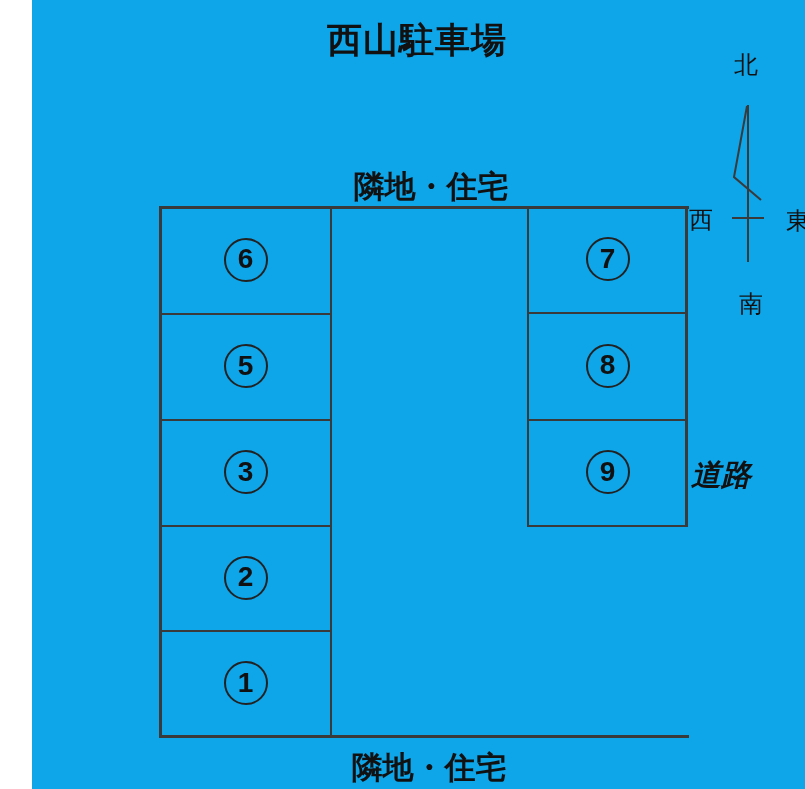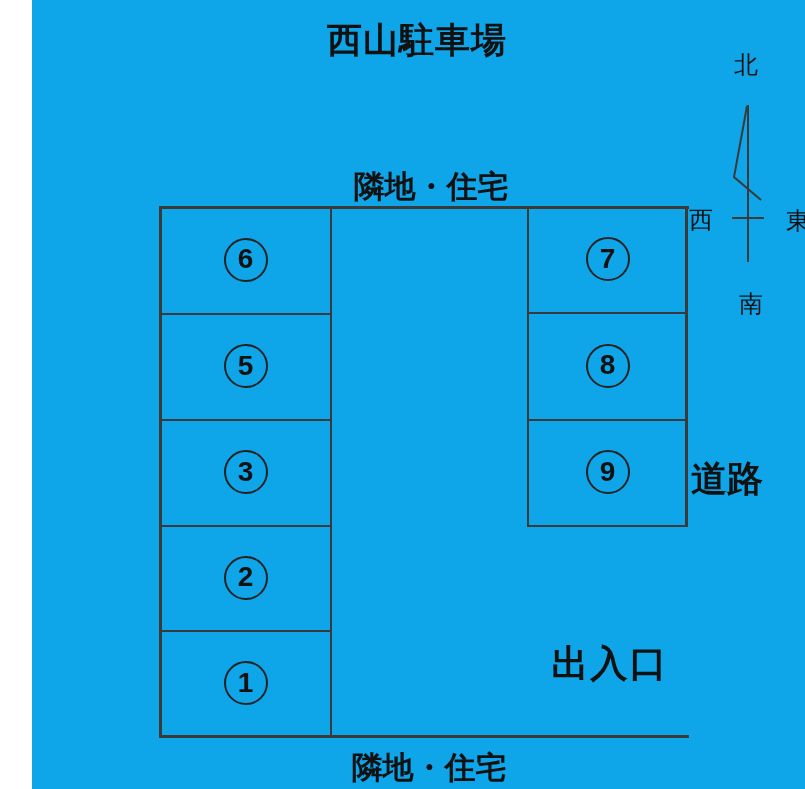"道路" .label-road { font-size: 36px -> 30px; font-style: none -> italic }
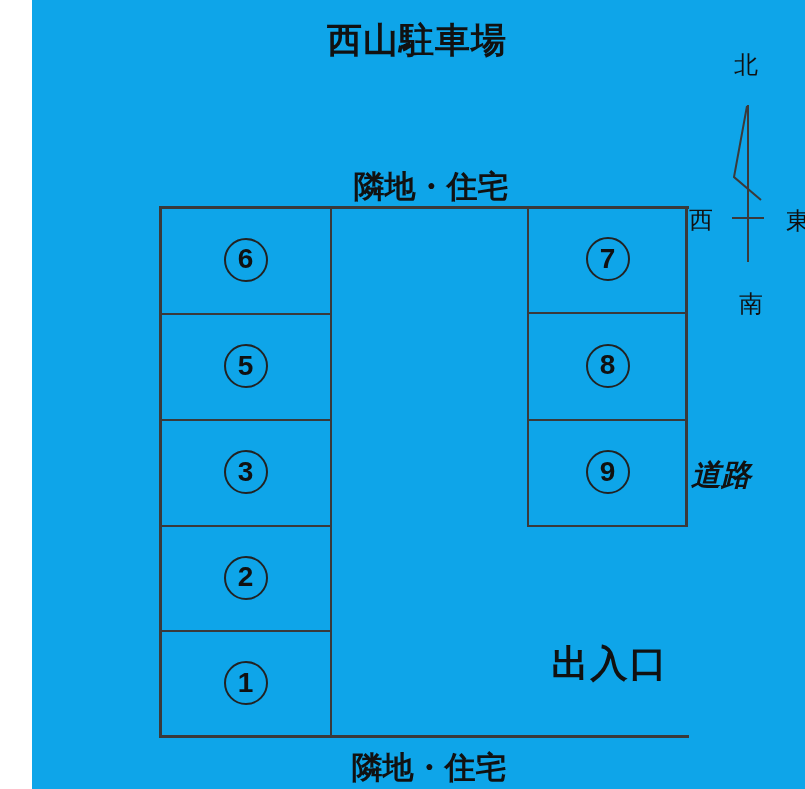"出入口" div.label { html: <div>出入口</div> -> none }
